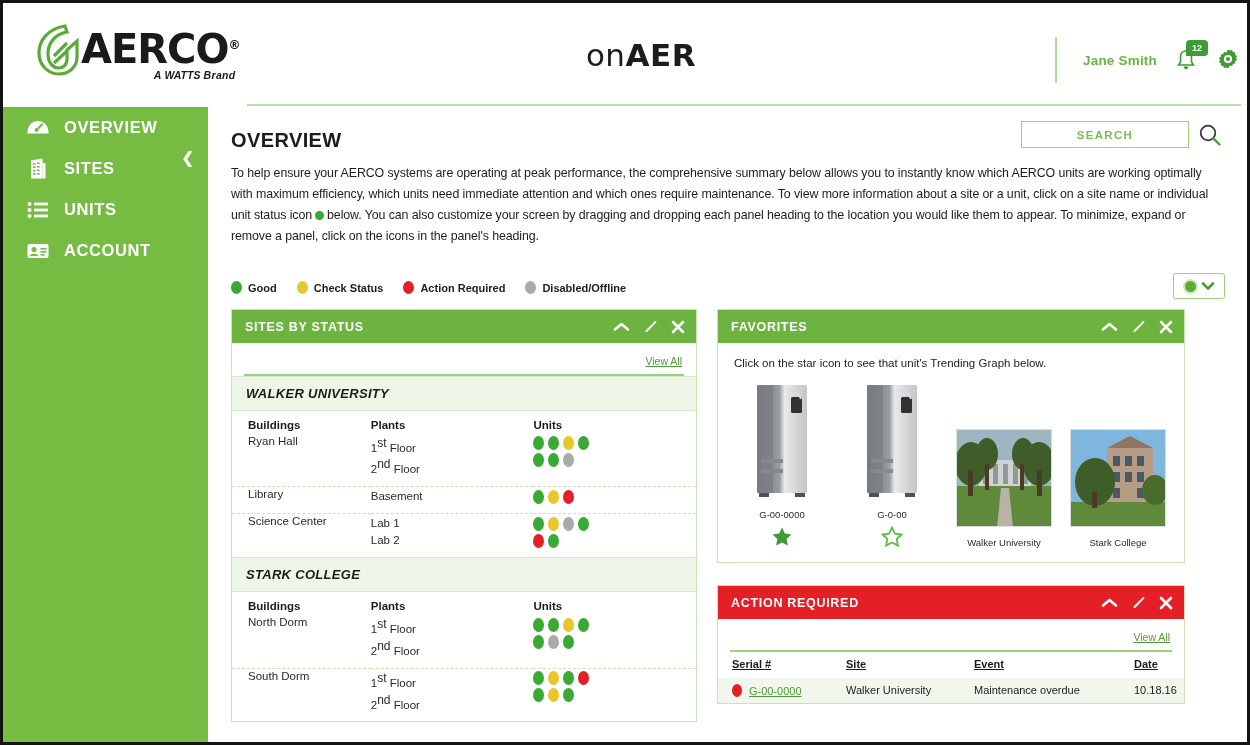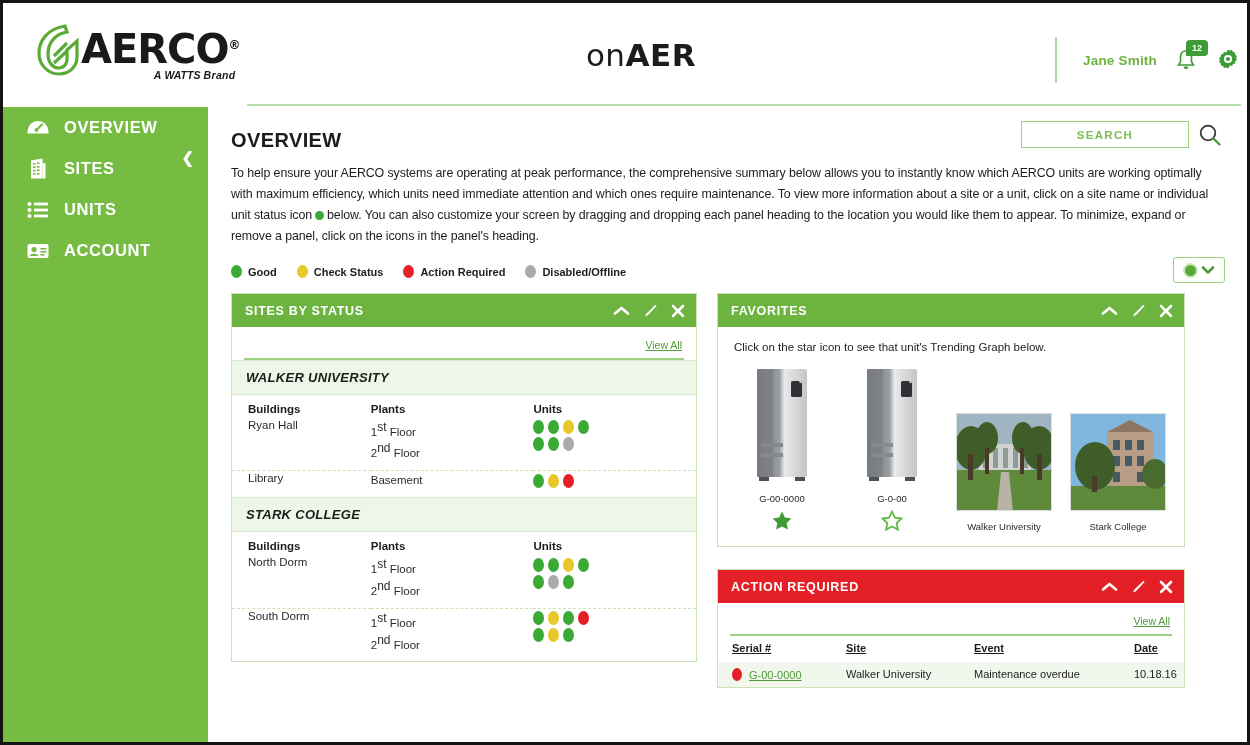"Good" .legend-row { margin-top: 18px -> 34px }
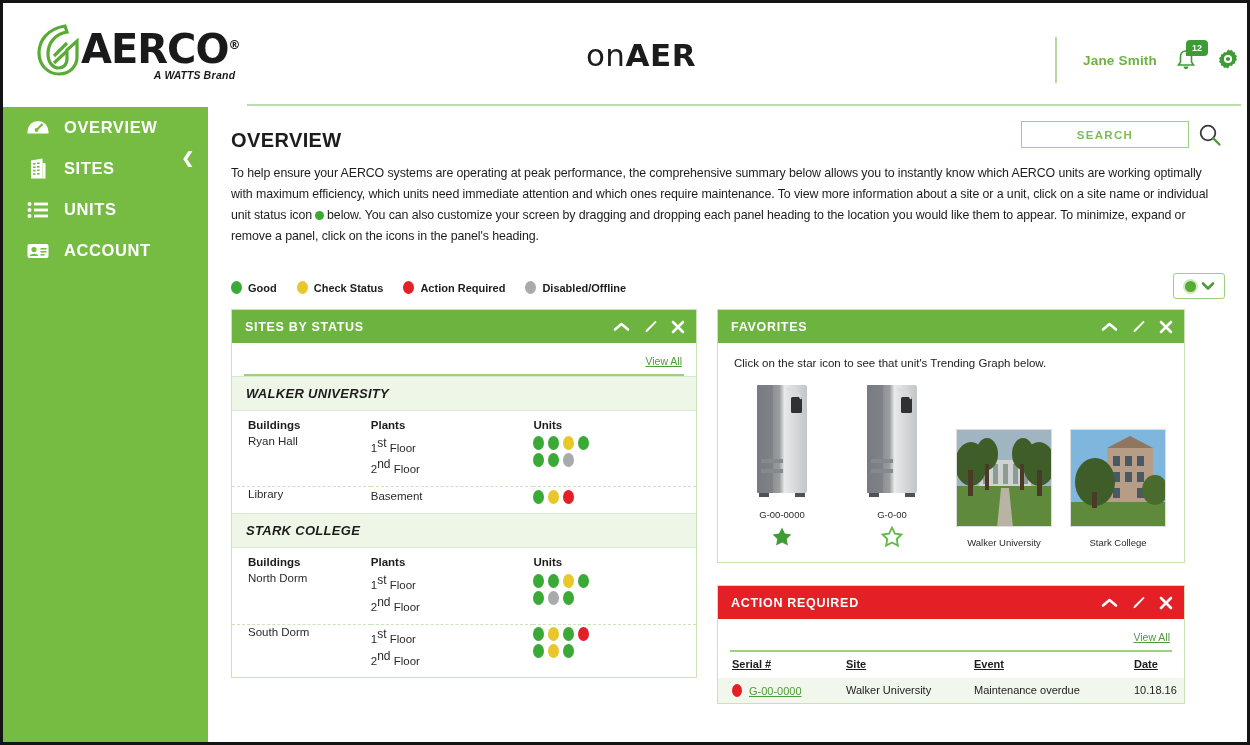"Science Center" tr.row-sep { html: none -> <tr> <td>Science Center</td> <td> <div>Lab 1</div> <div>Lab 2</div> </td> <td> <div> <span></span> <span></span> <span></span> <span></span> </div> <div> <span></span> <span></span> </div> </td> </tr> }
